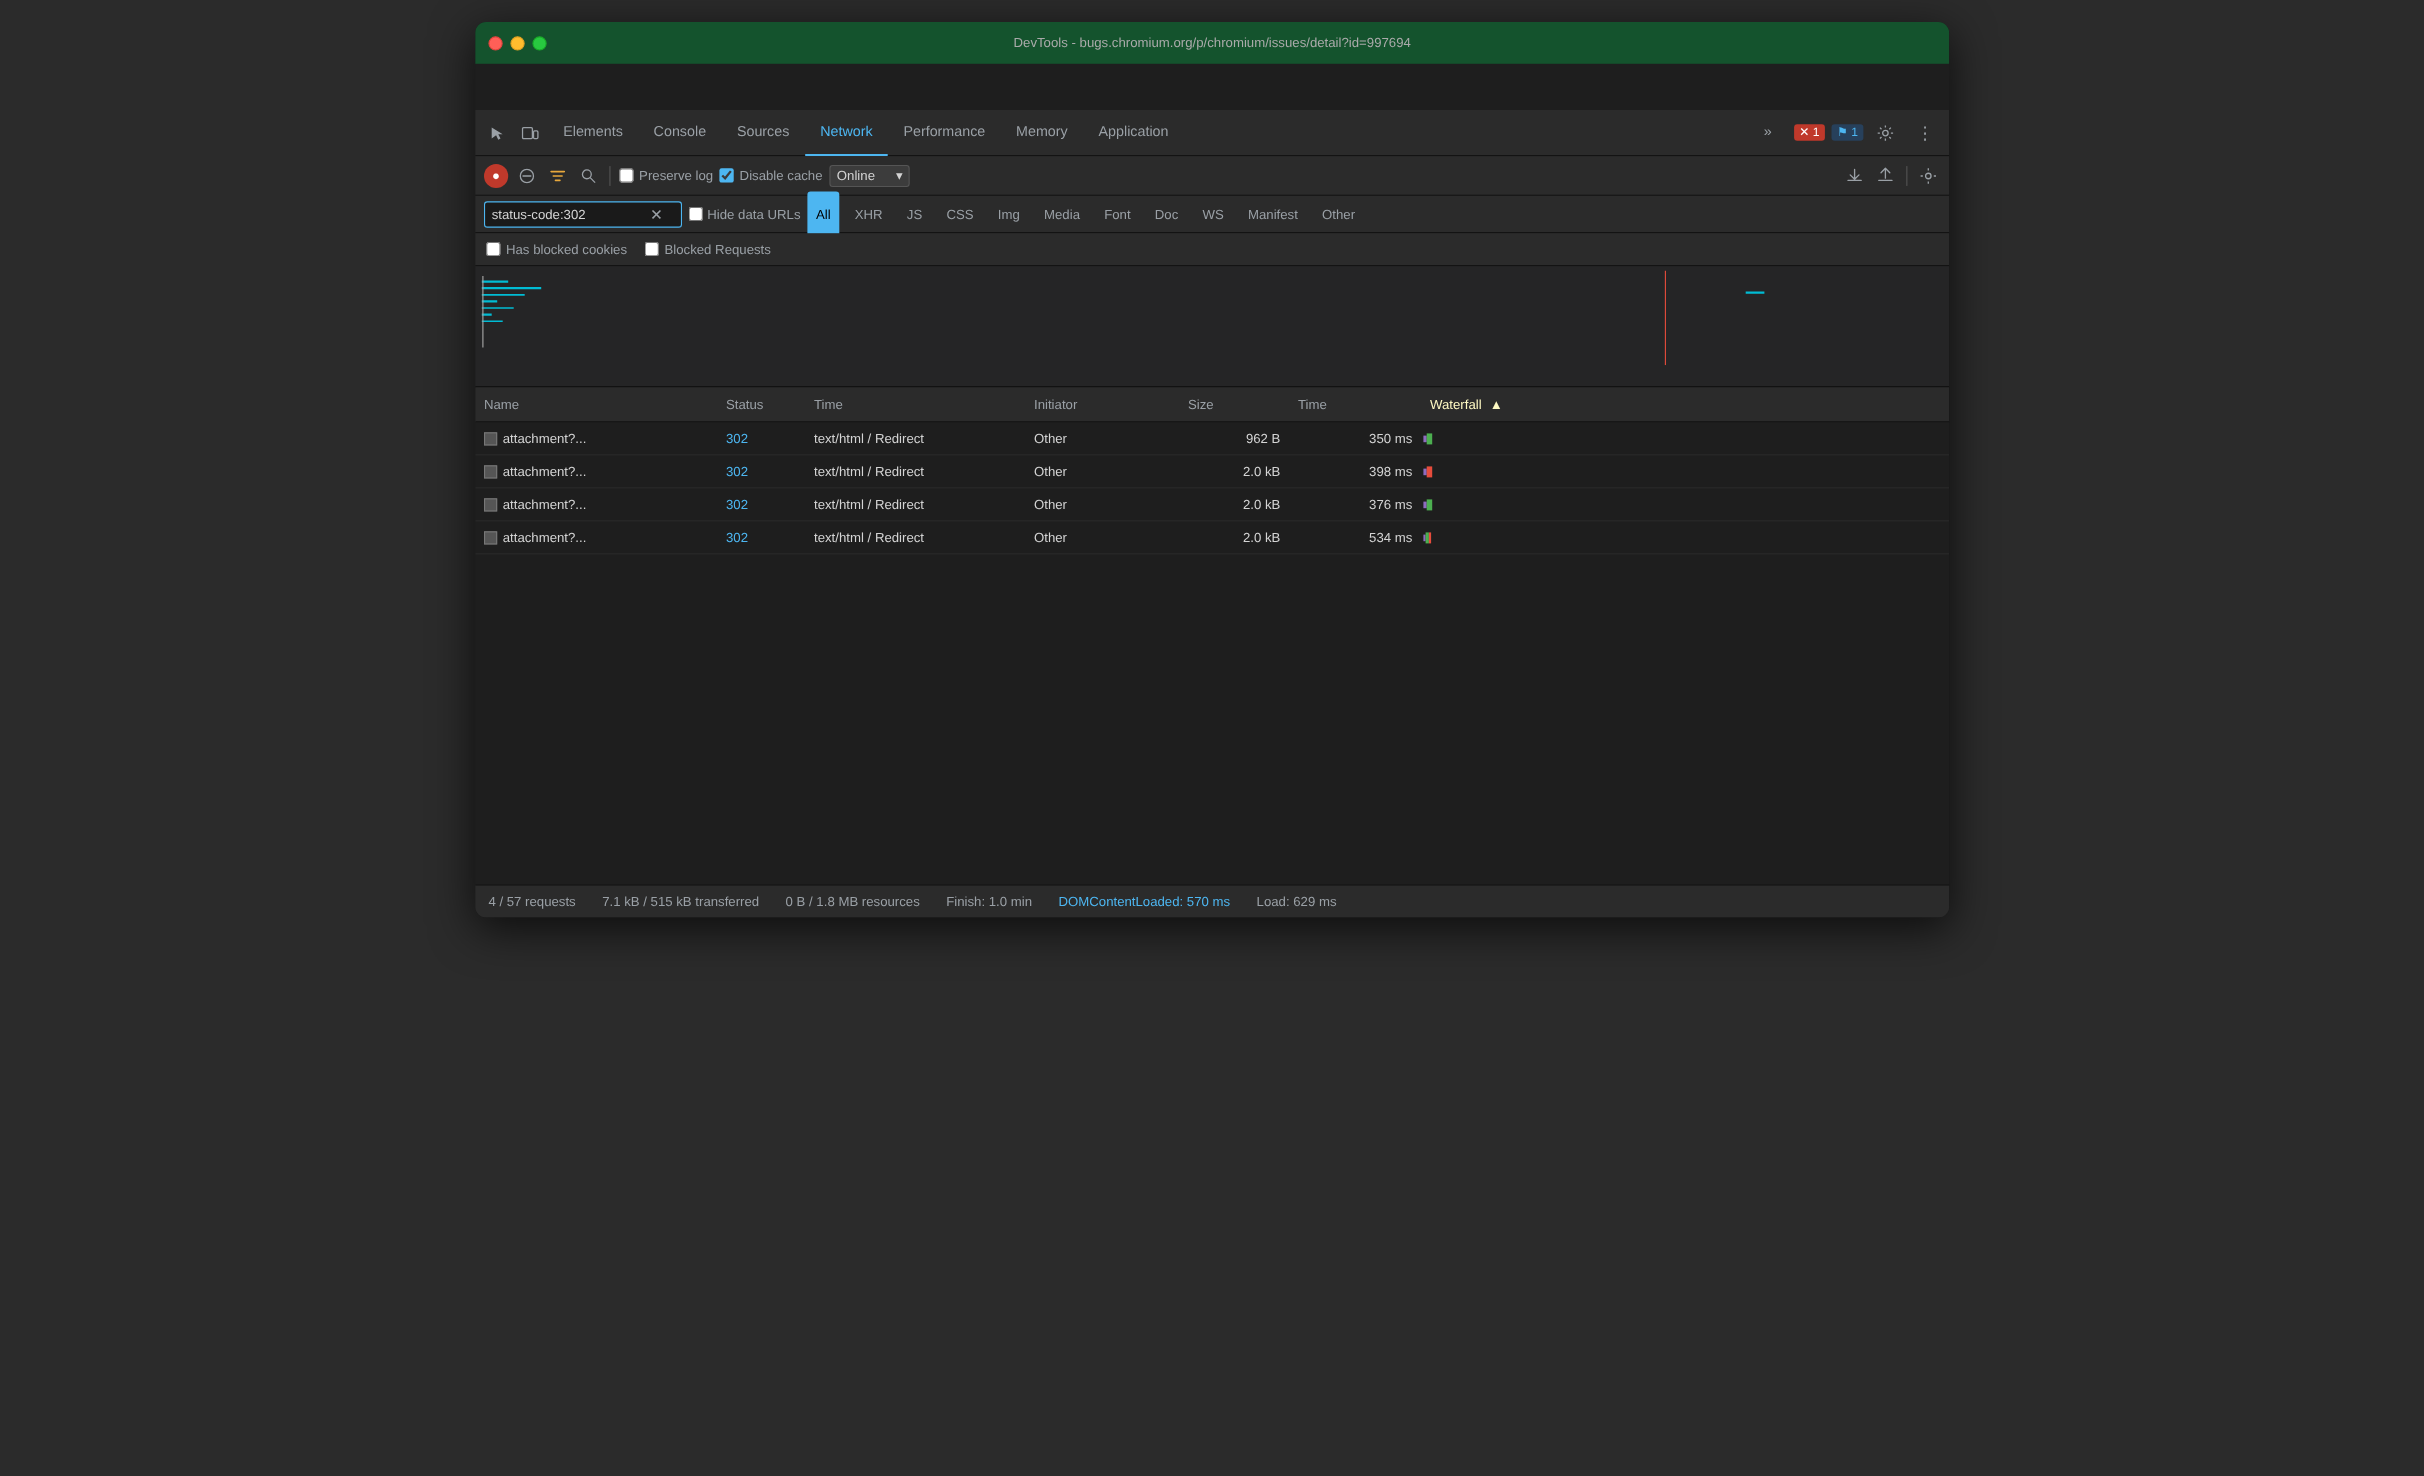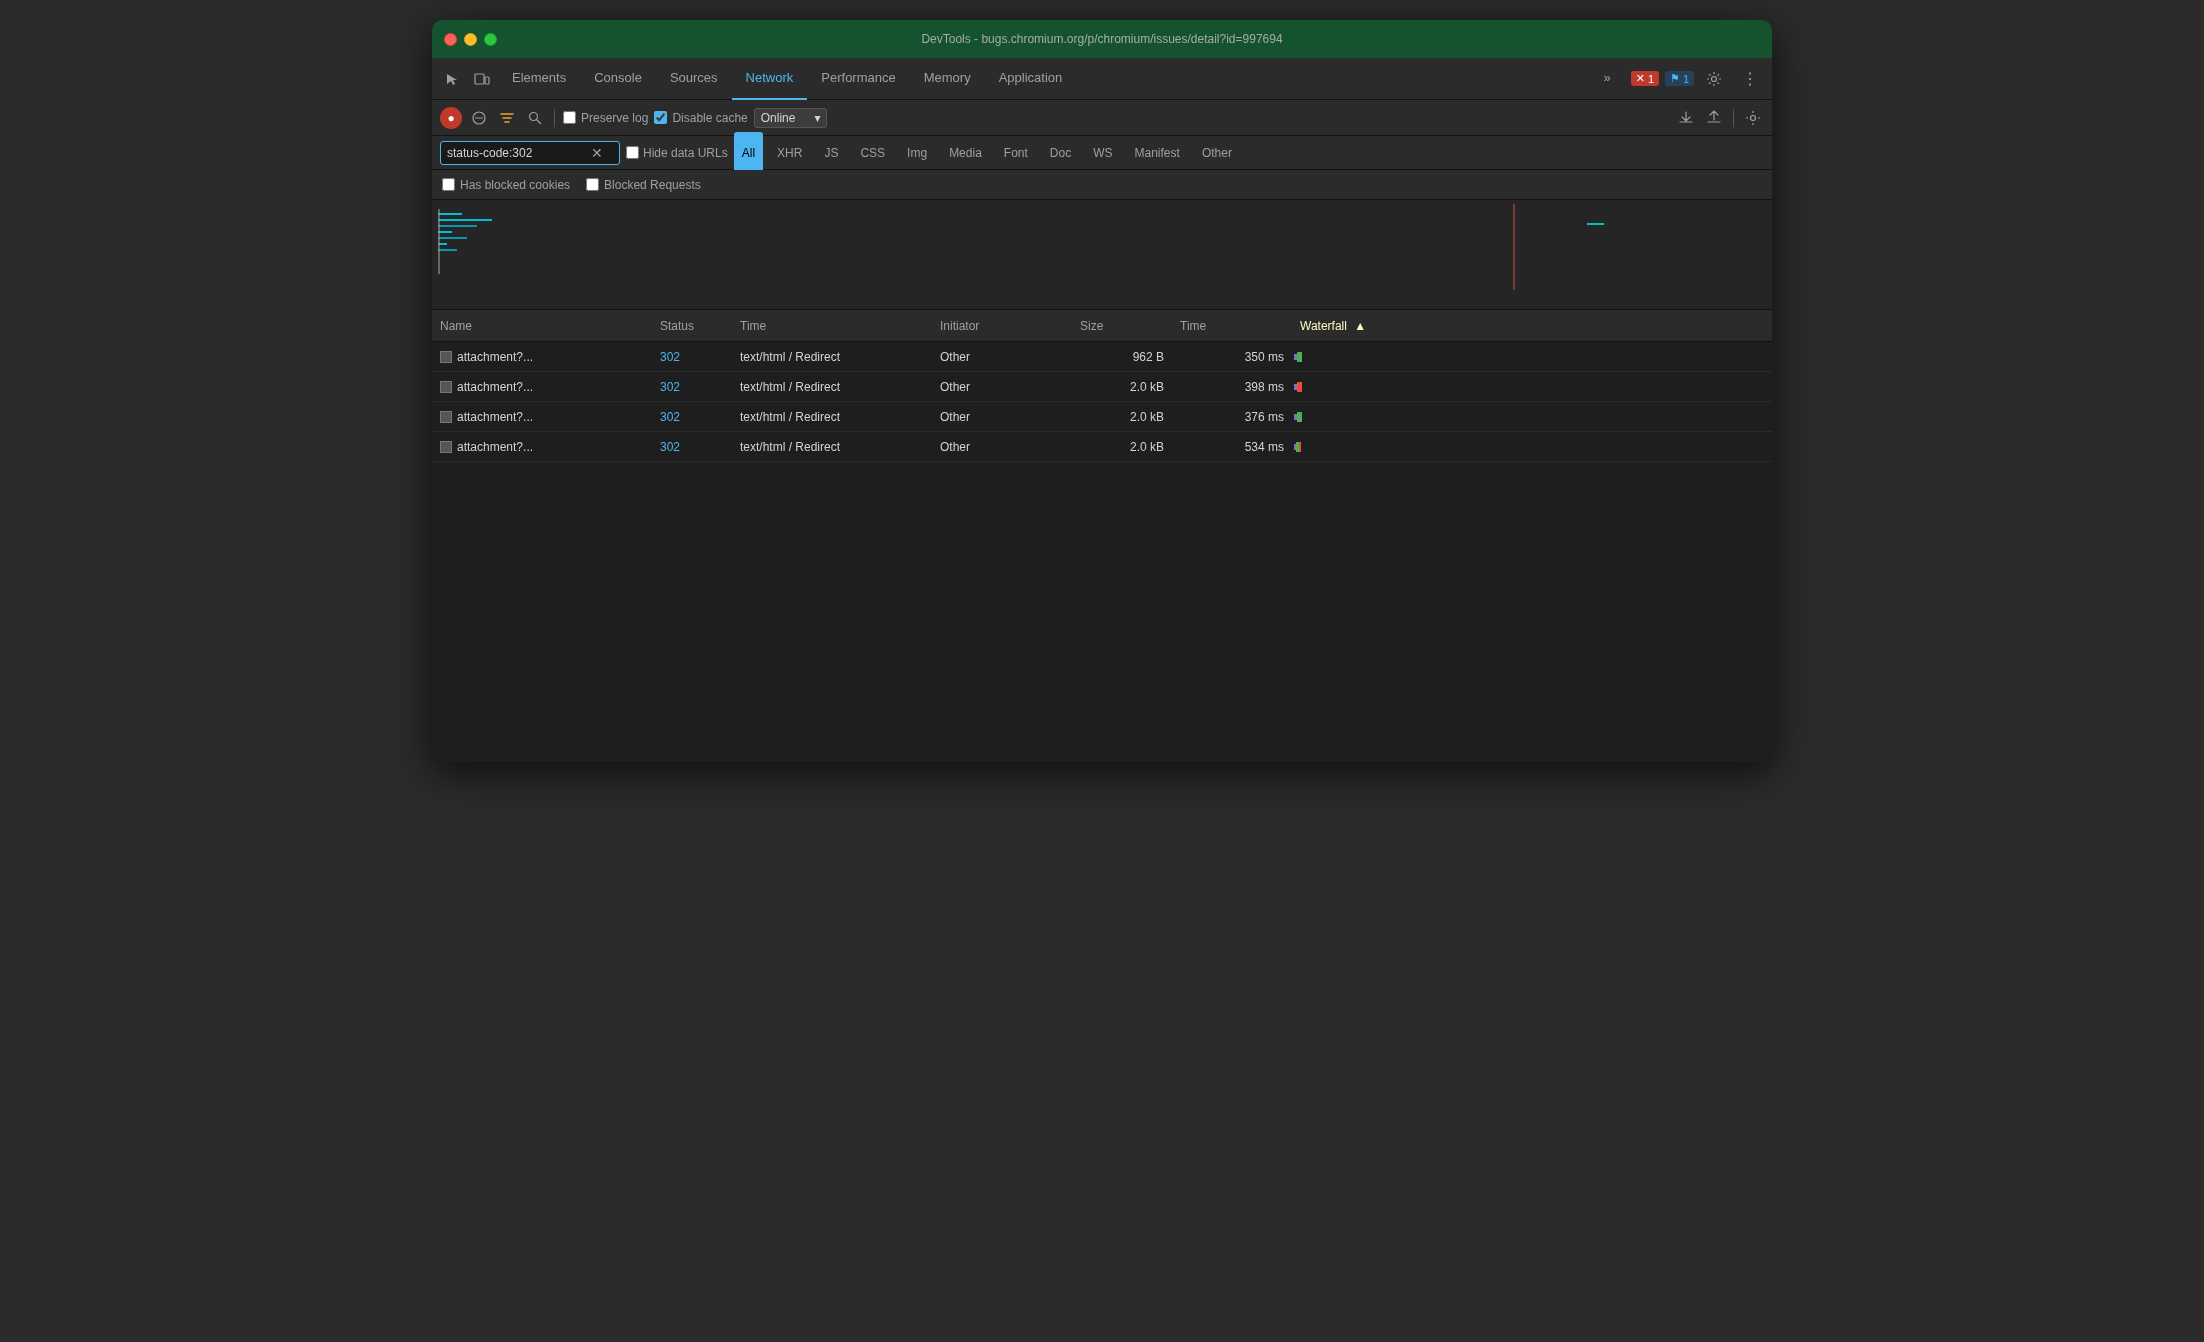"Elements" .devtools-tabs { margin-top: none -> 42px }
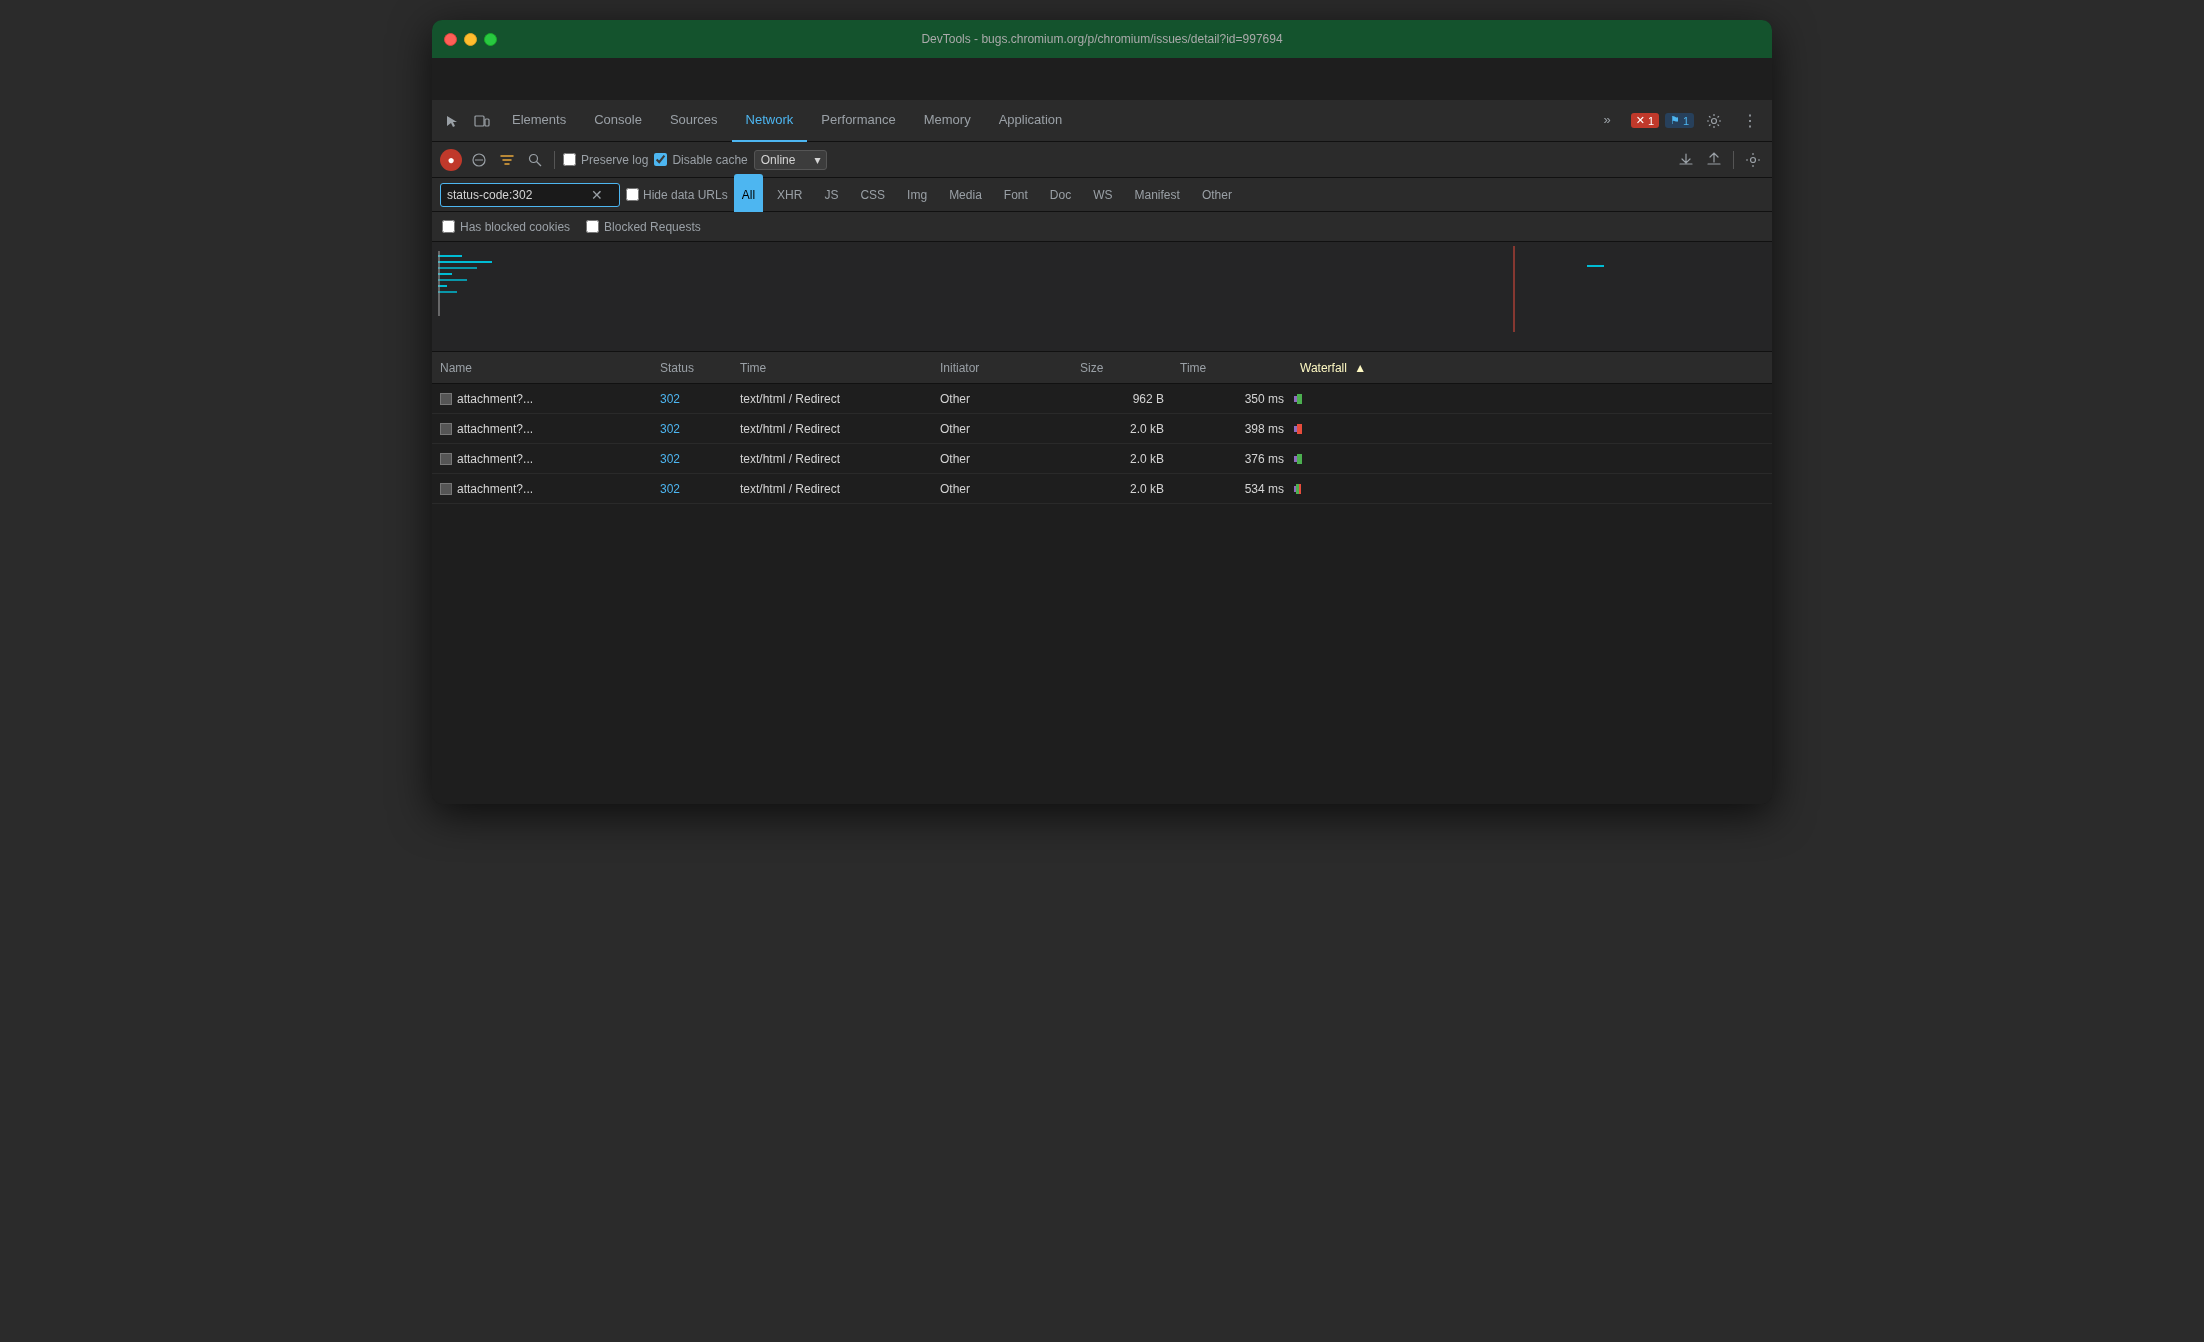"4 / 57 requests" div.status-bar { html: none -> <div> <span>4 / 57 requests</span> <span>7.1 kB / 515 kB transferred</span> <span>0 B / 1.8 MB resources</span> <span>Finish: 1.0 min</span> <span>DOMContentLoaded: 570 ms</span> <span>Load: 629 ms</span> </div> }
